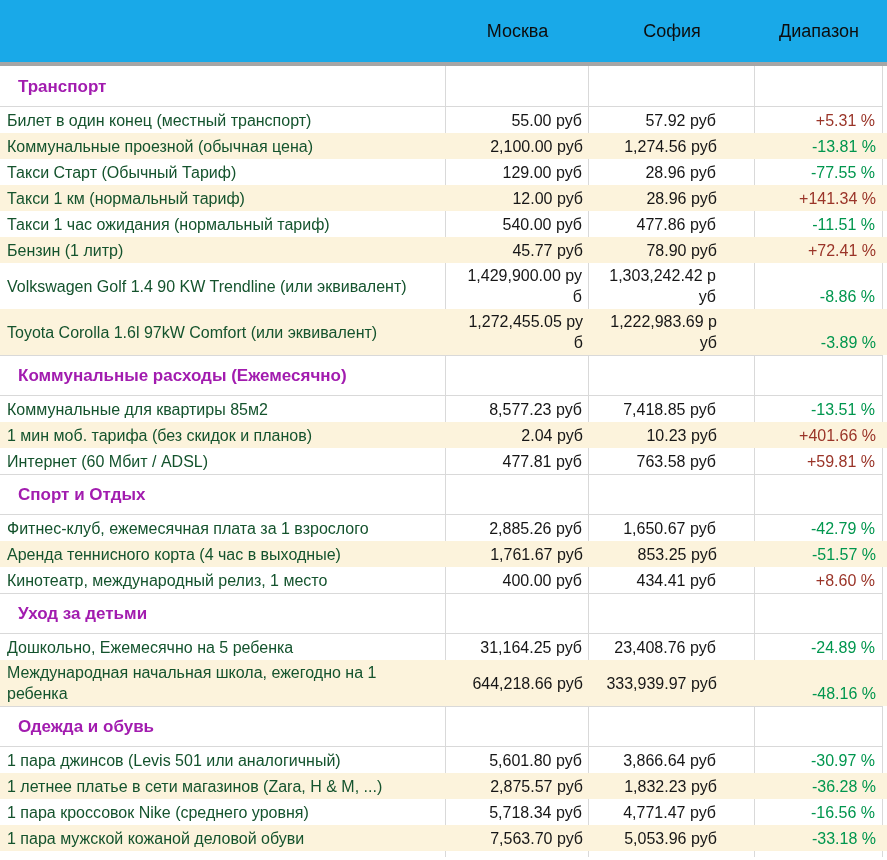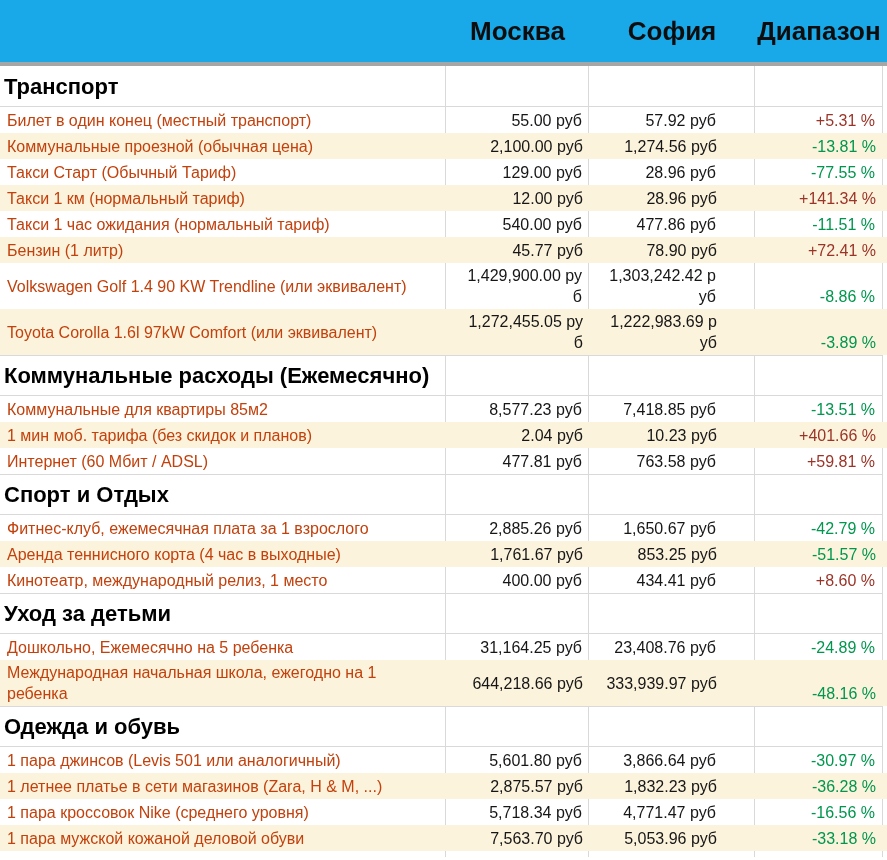"Москва" .hrow .cell { font-size: 26px -> 18px; font-weight: bold -> normal }
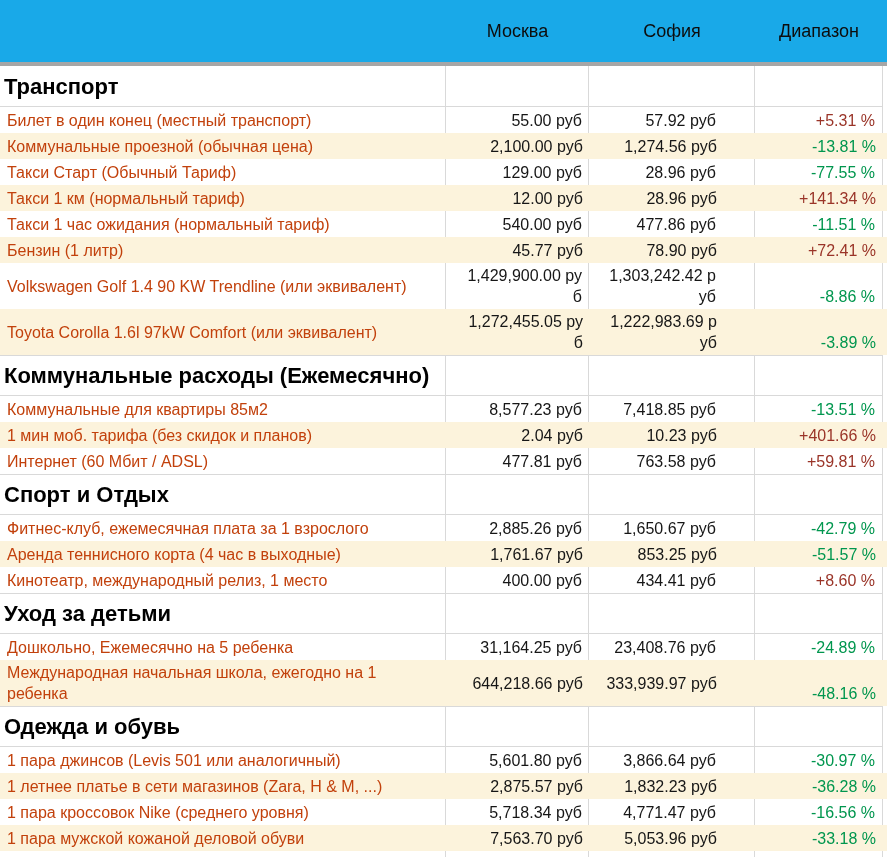"Транспорт" .section-title { color: #000000 -> #a21caf; font-size: 22px -> 17px; padding-left: 4px -> 18px }
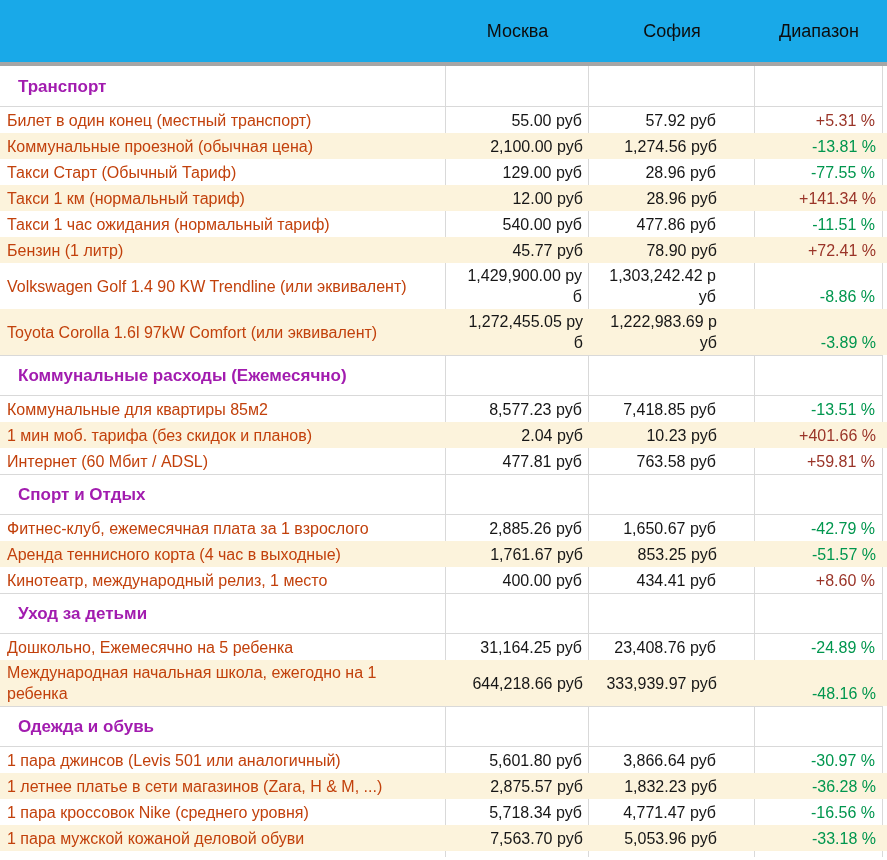"Билет в один конец (местный" .name-cell { color: #c2410c -> #14532d }
